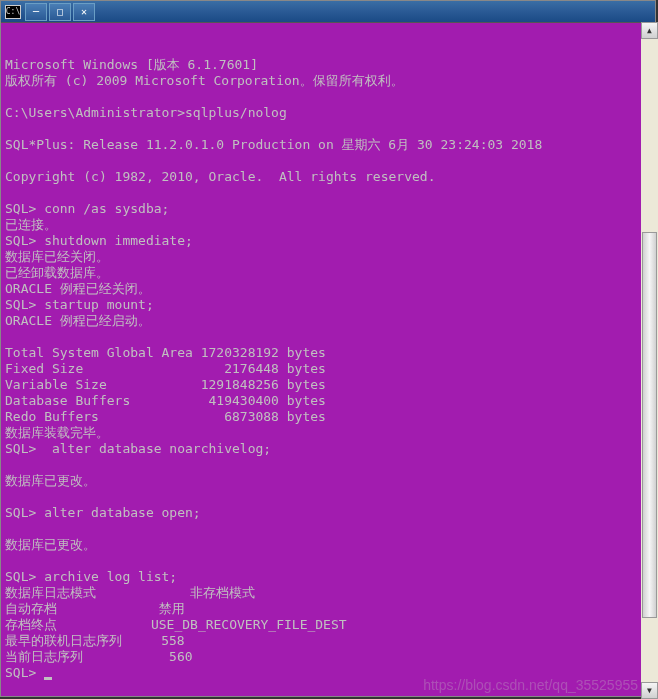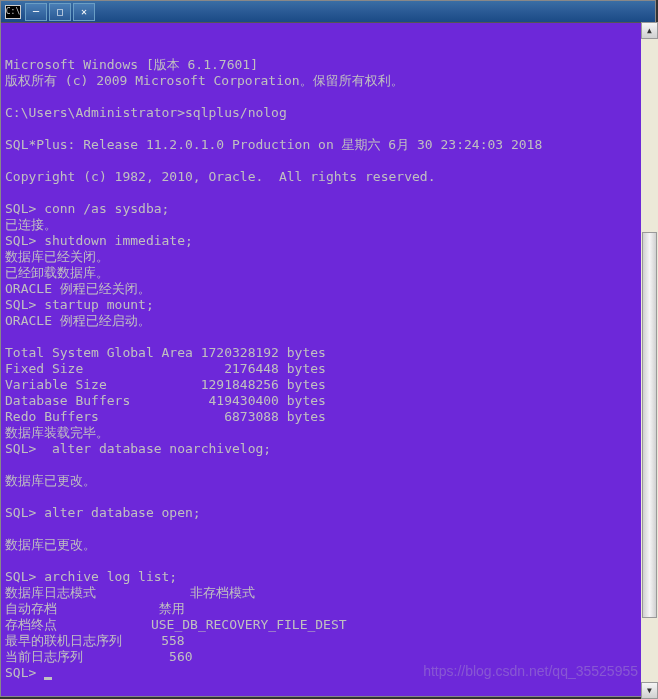"Microsoft Windows [版本 6.1.7601]" .terminal { background: #6d28d9 -> #a21caf }
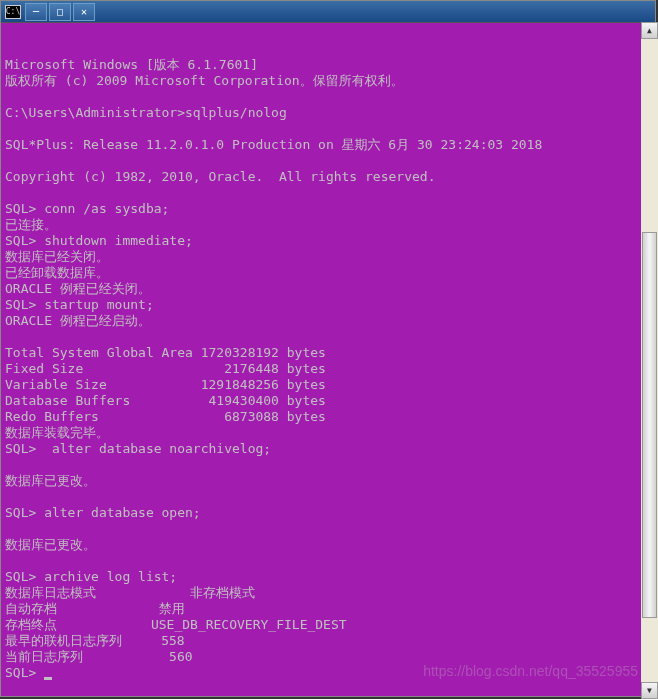"https://blog.csdn.net/qq_35525955" .watermark { bottom: 20px -> 6px }
